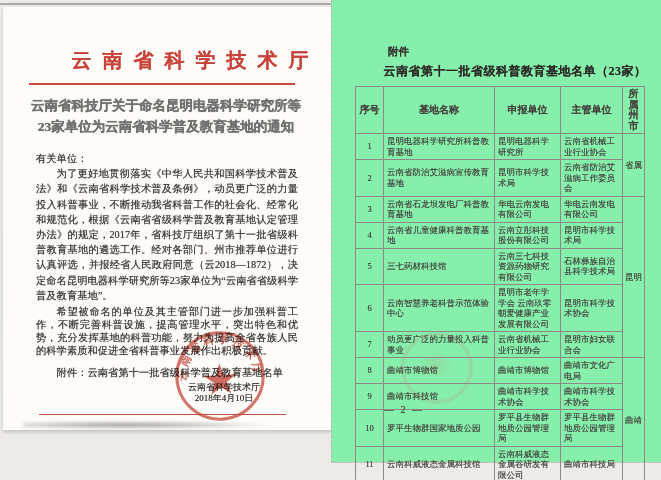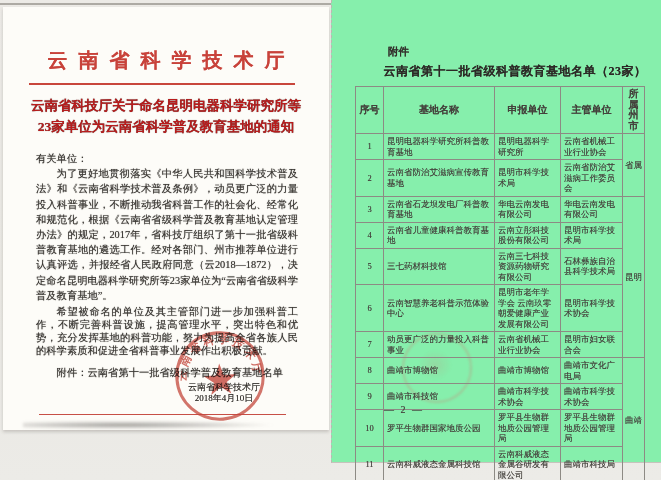"云南省科学技术厅" #page-left { padding-left: none -> 48px }
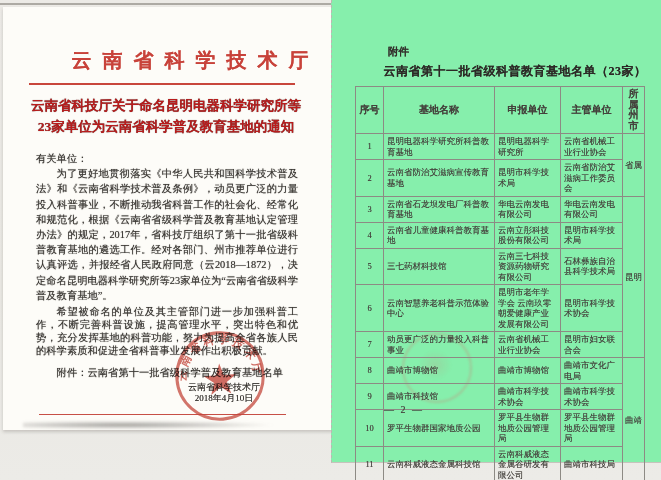"云南省科技厅关于命名昆明电器科学研究所等" .doc-title { color: #b91c1c -> #737373 }
